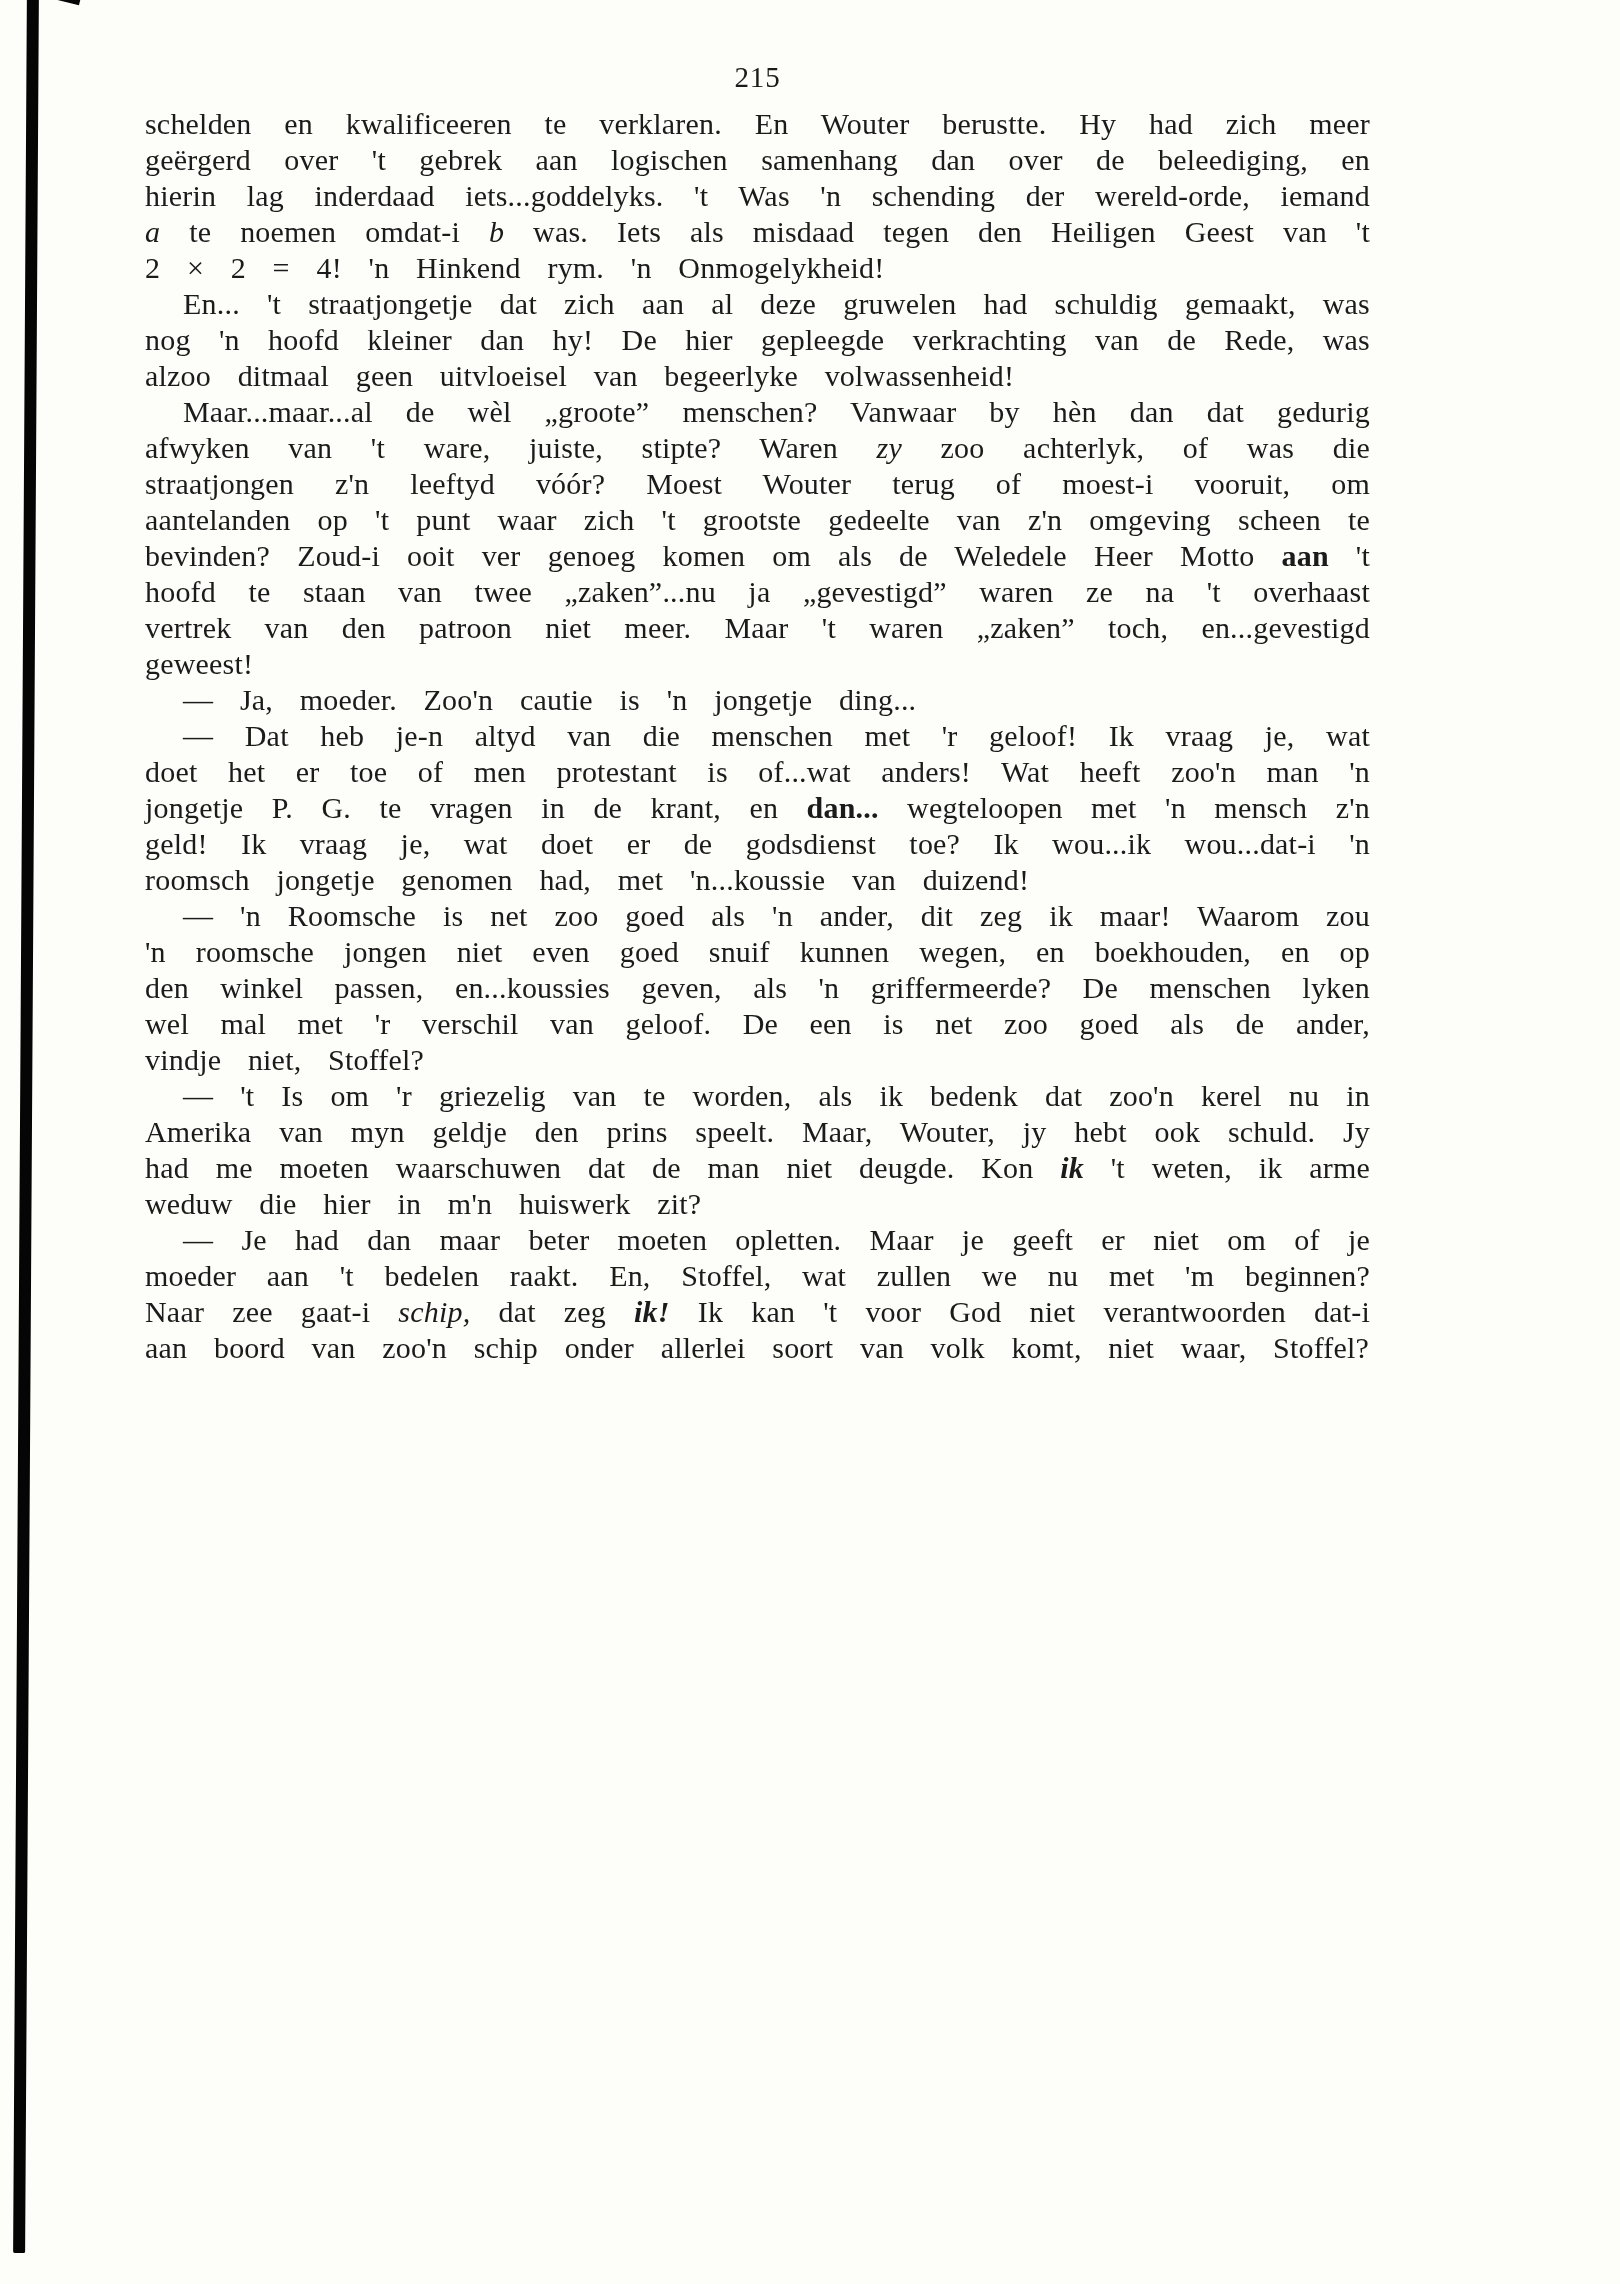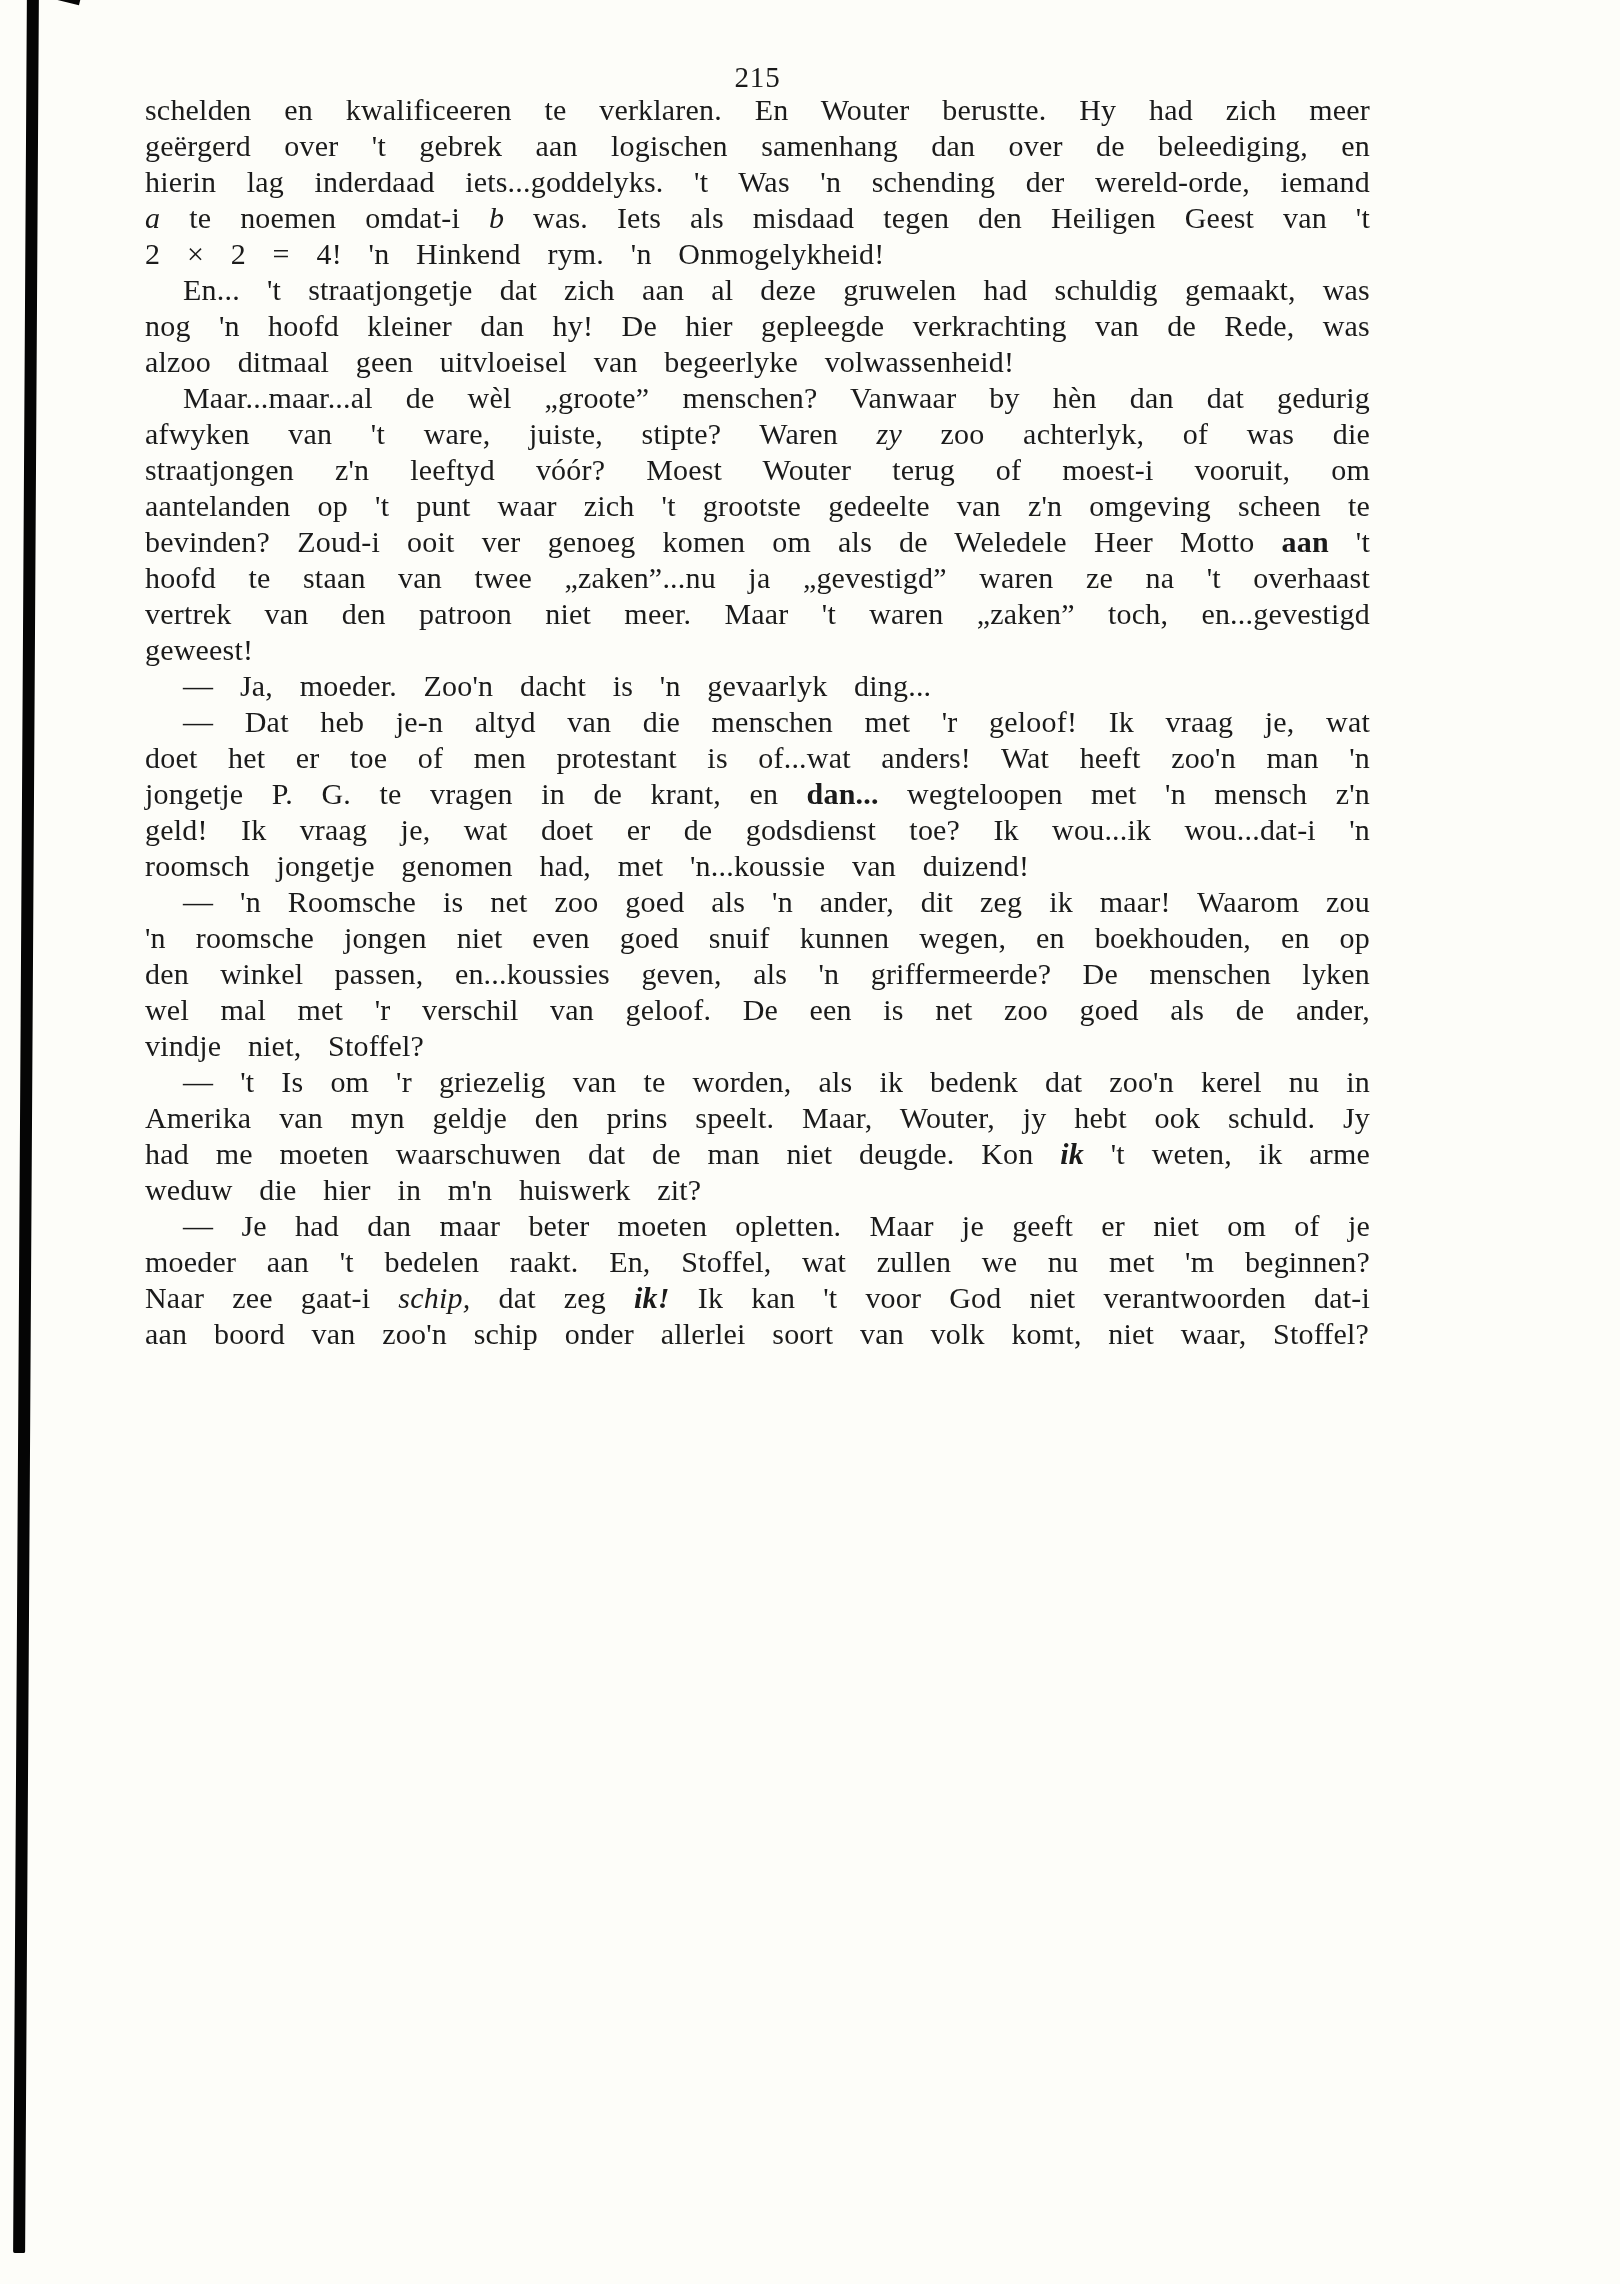"schelden en kwalificeeren te verklaren." .text-block { top: 92px -> 106px }
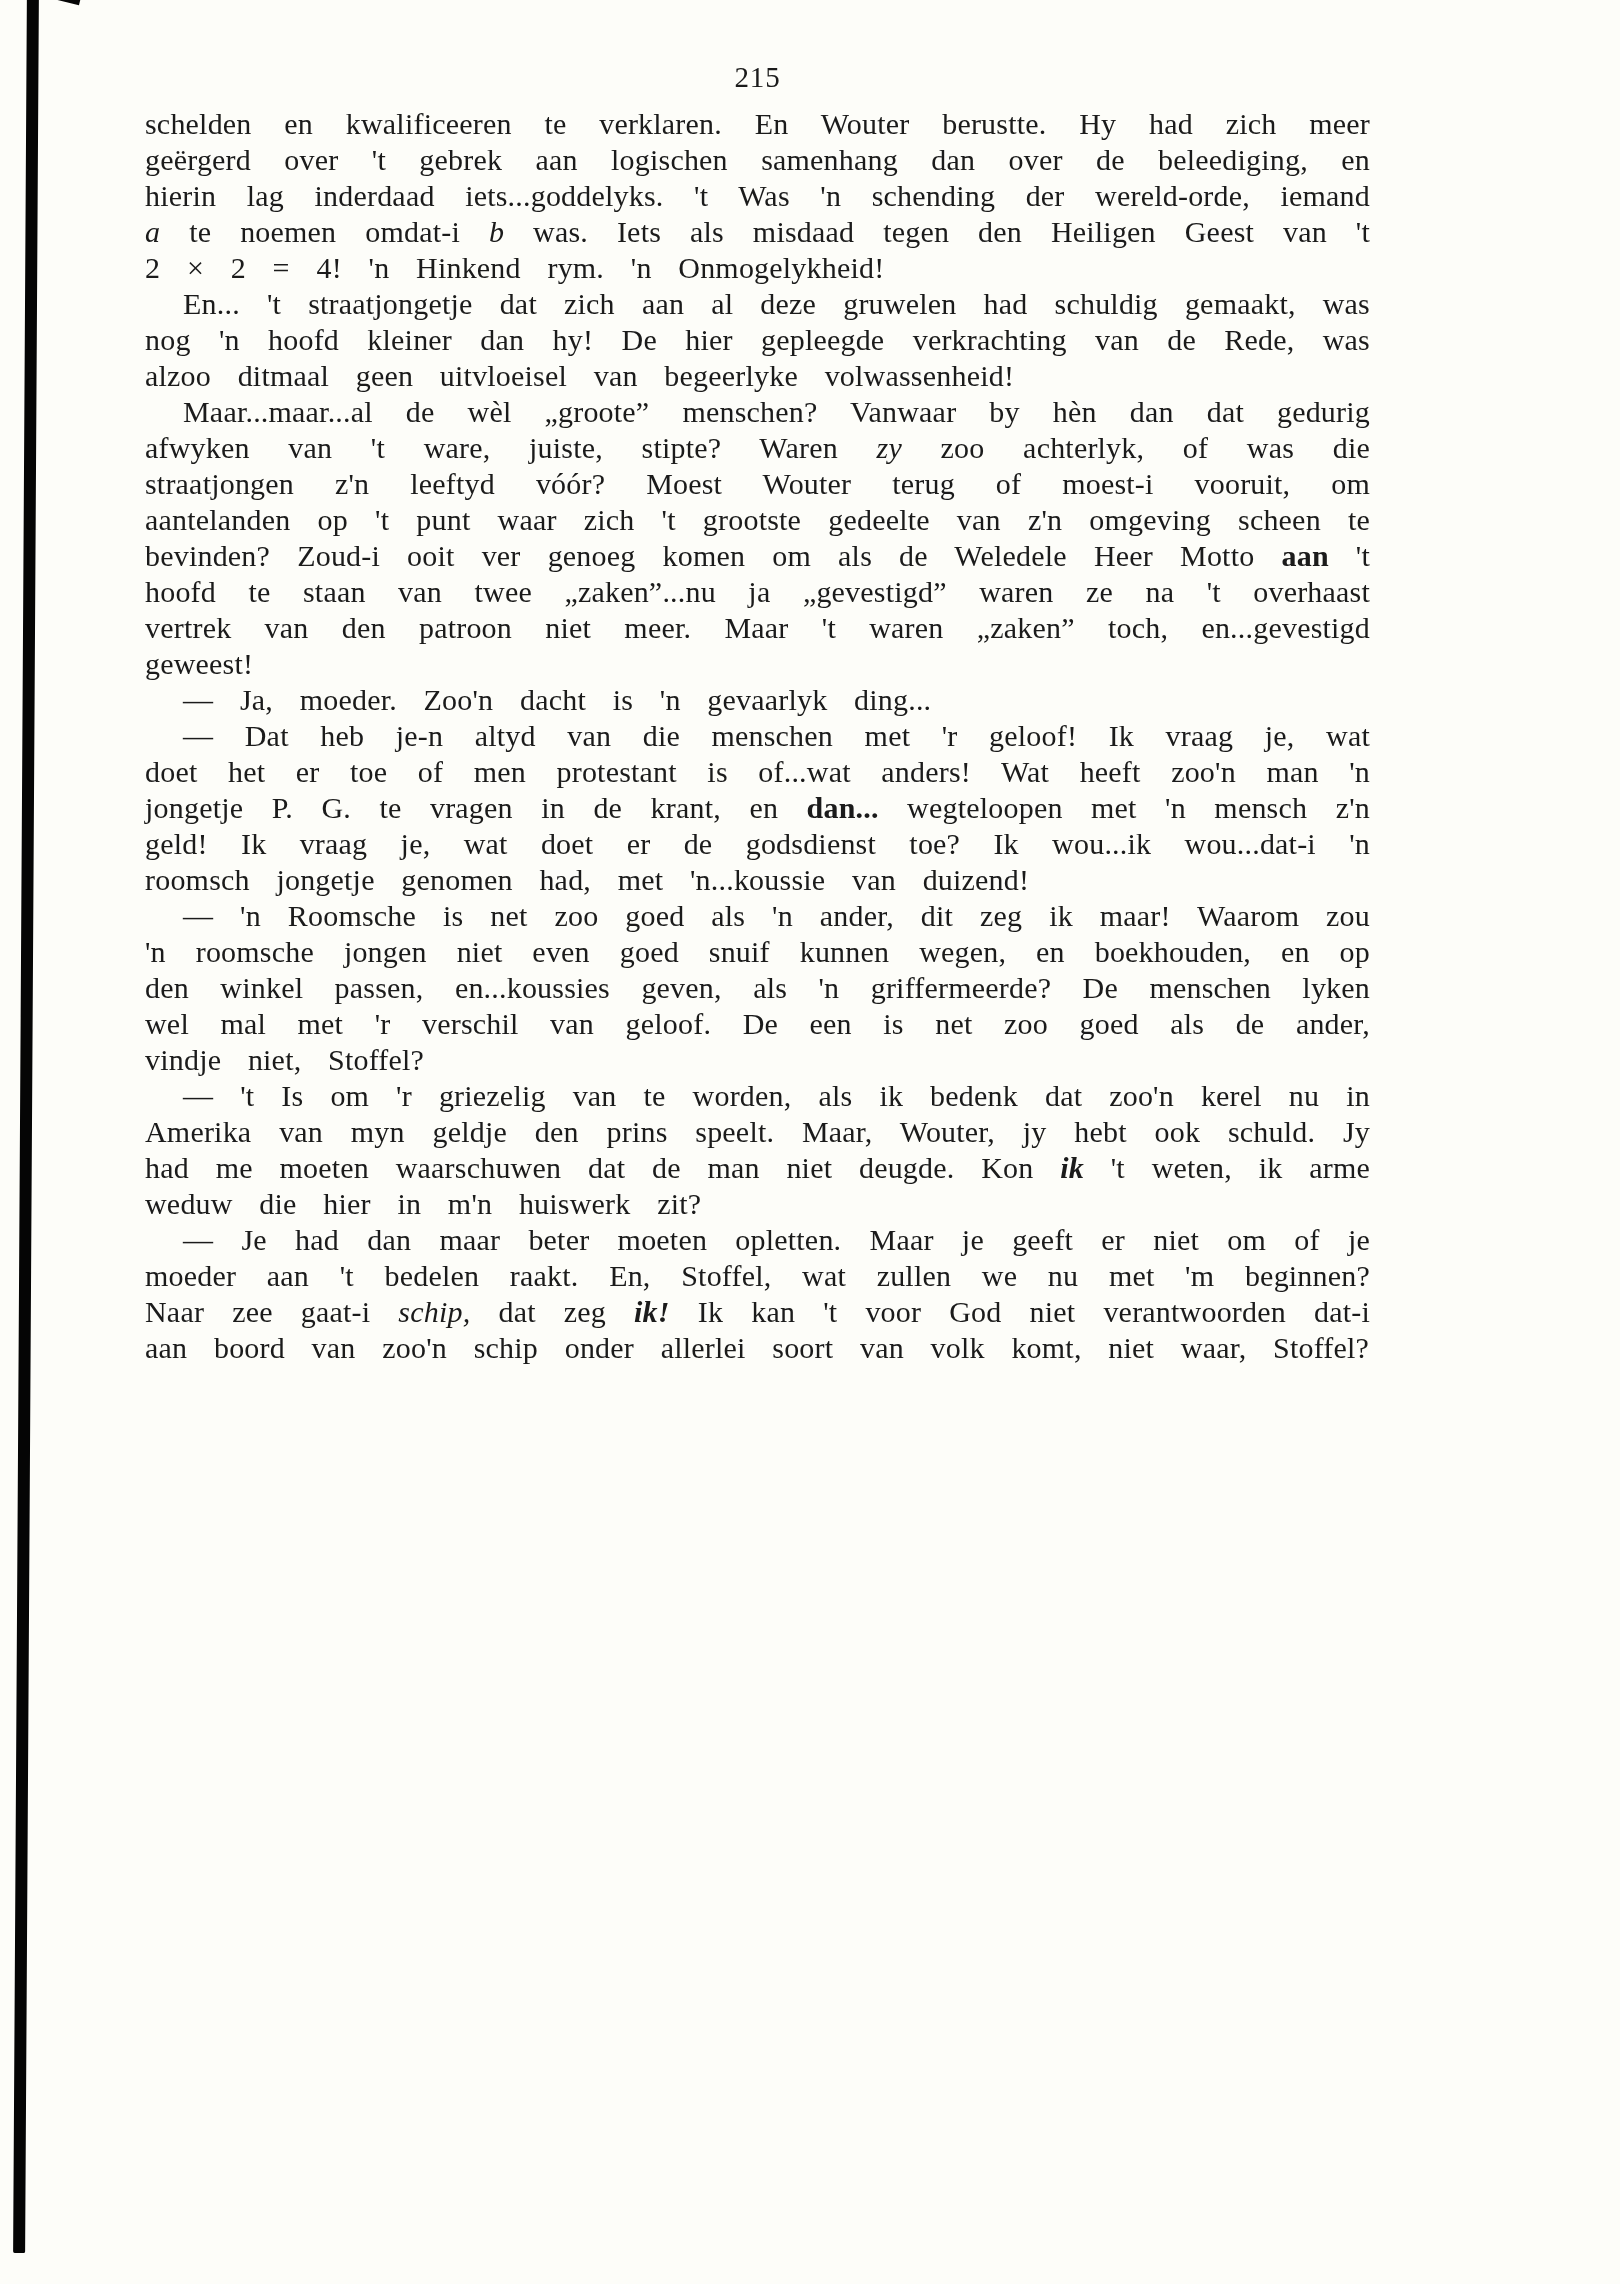"— Ja, moeder. Zoo'n dacht" p.para { text: dacht is 'n gevaarlyk -> cautie is 'n jongetje }
